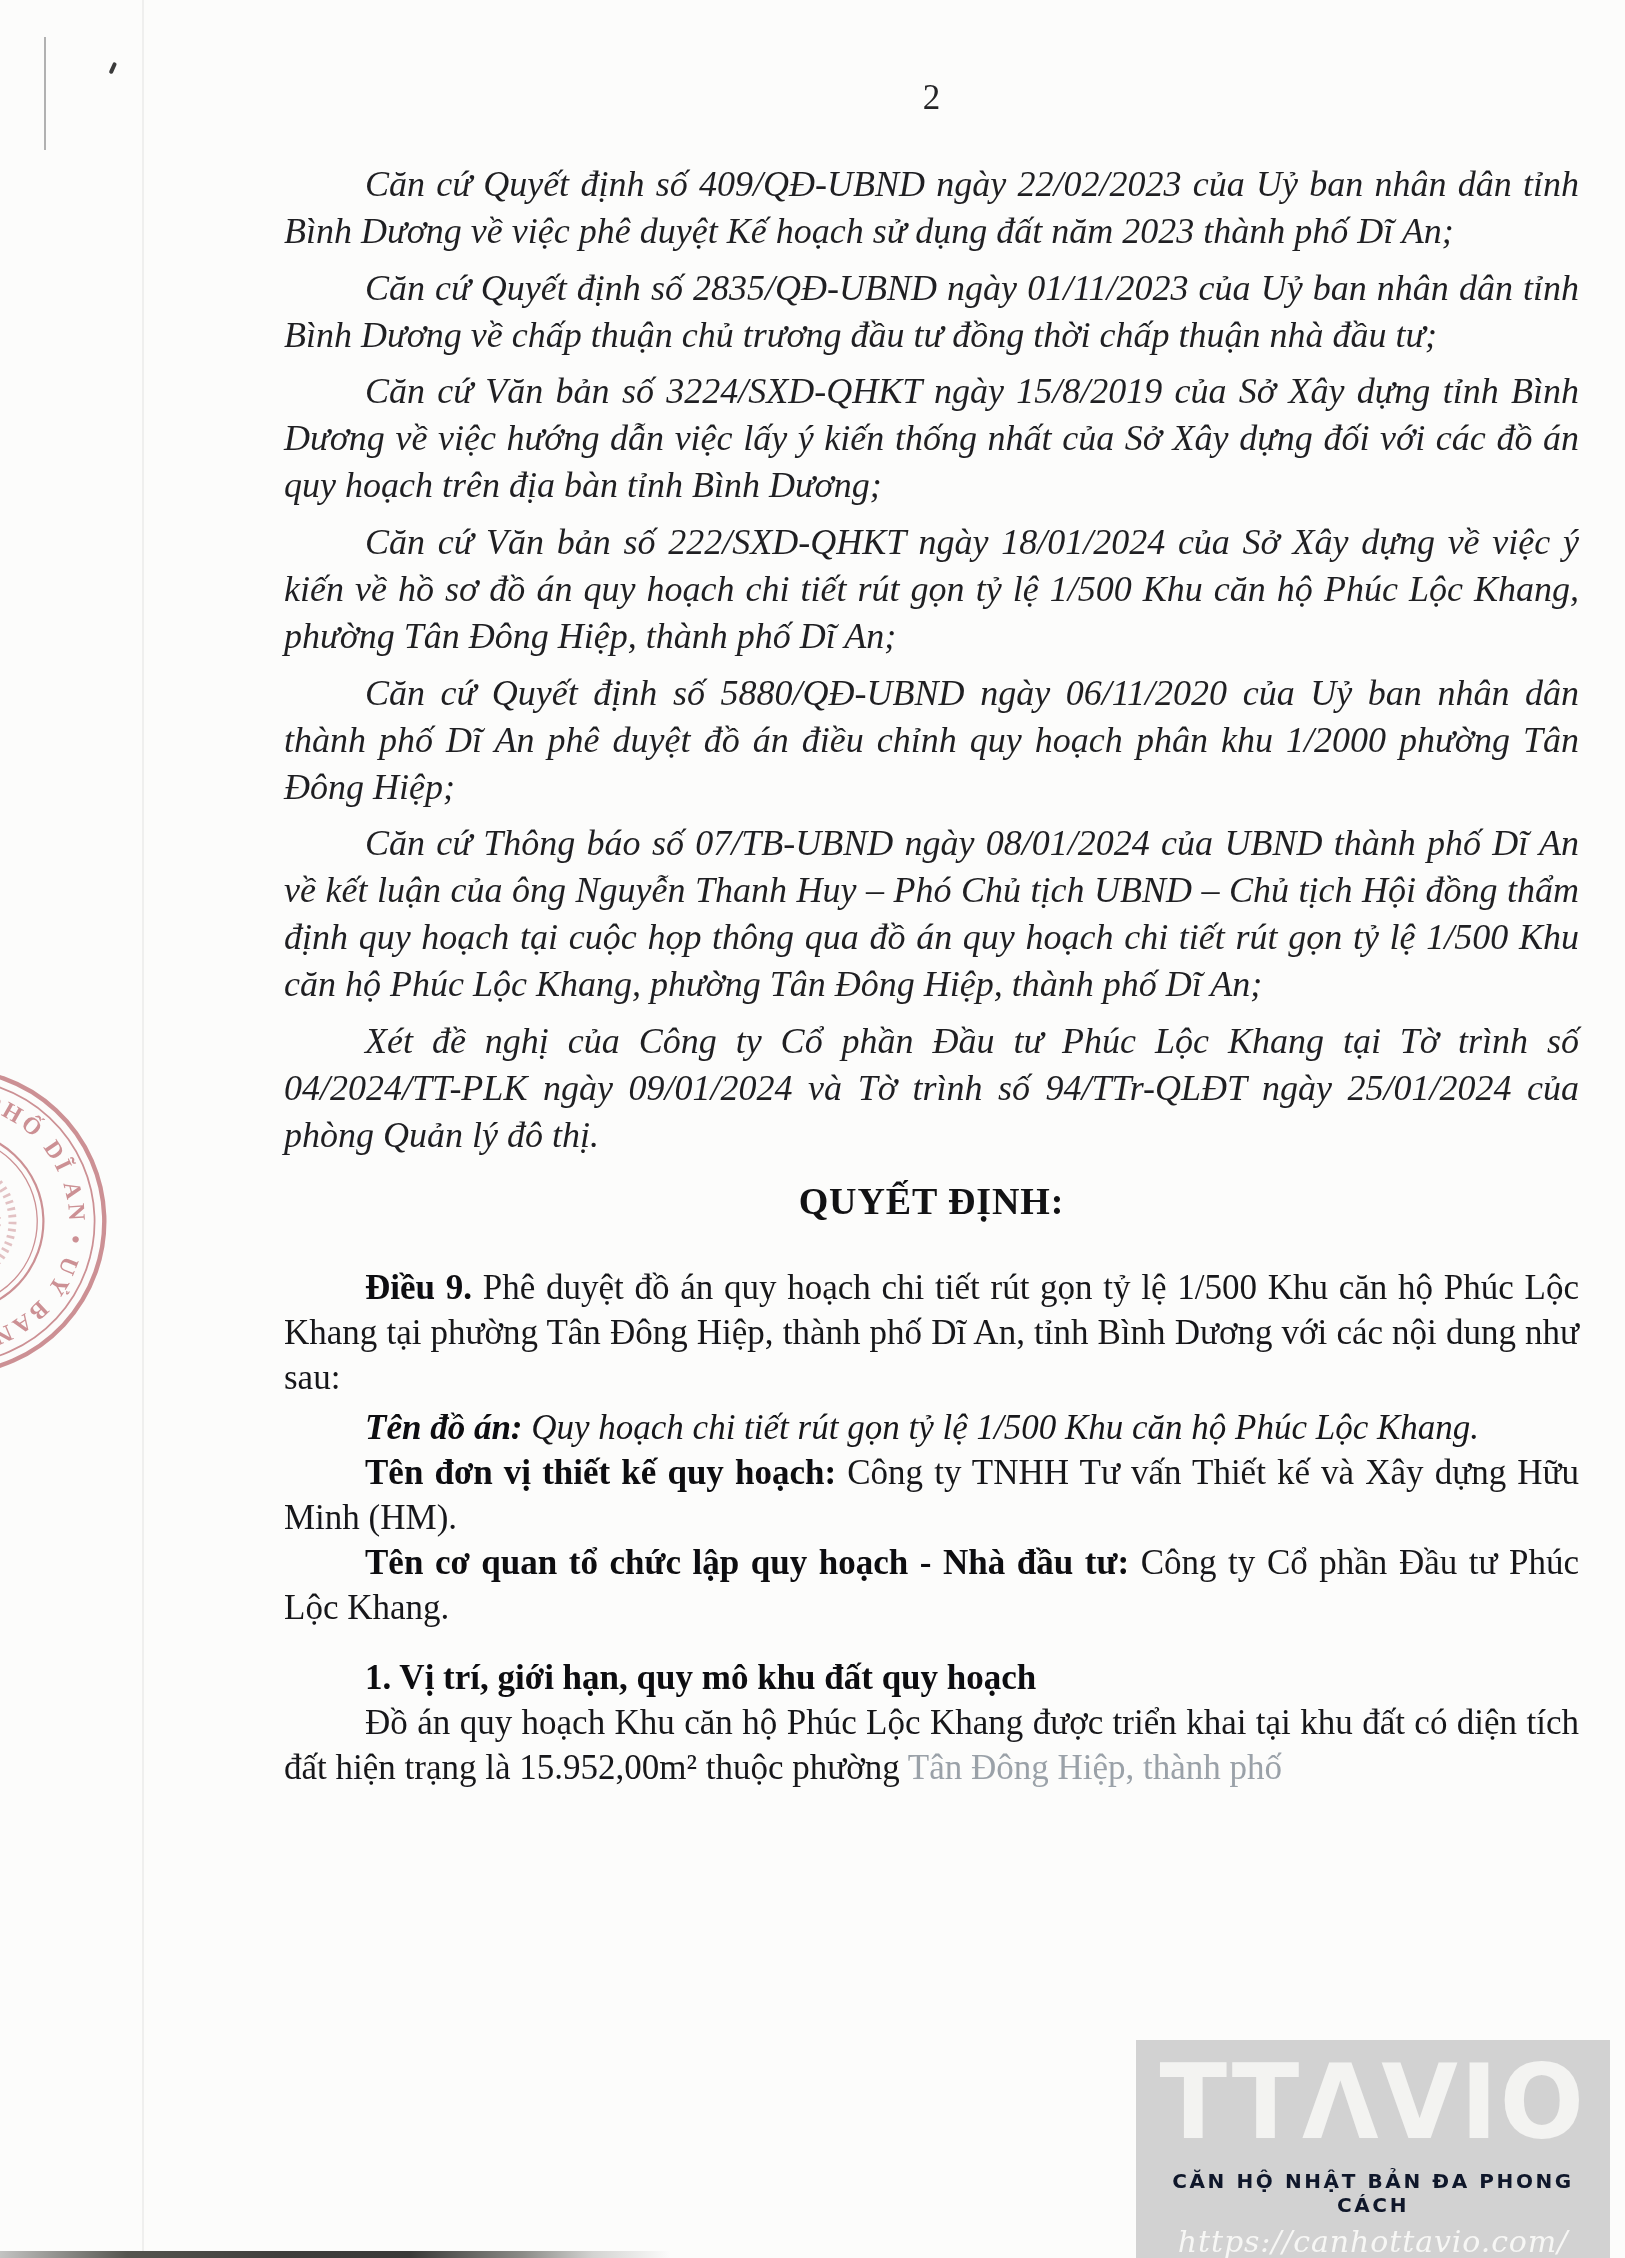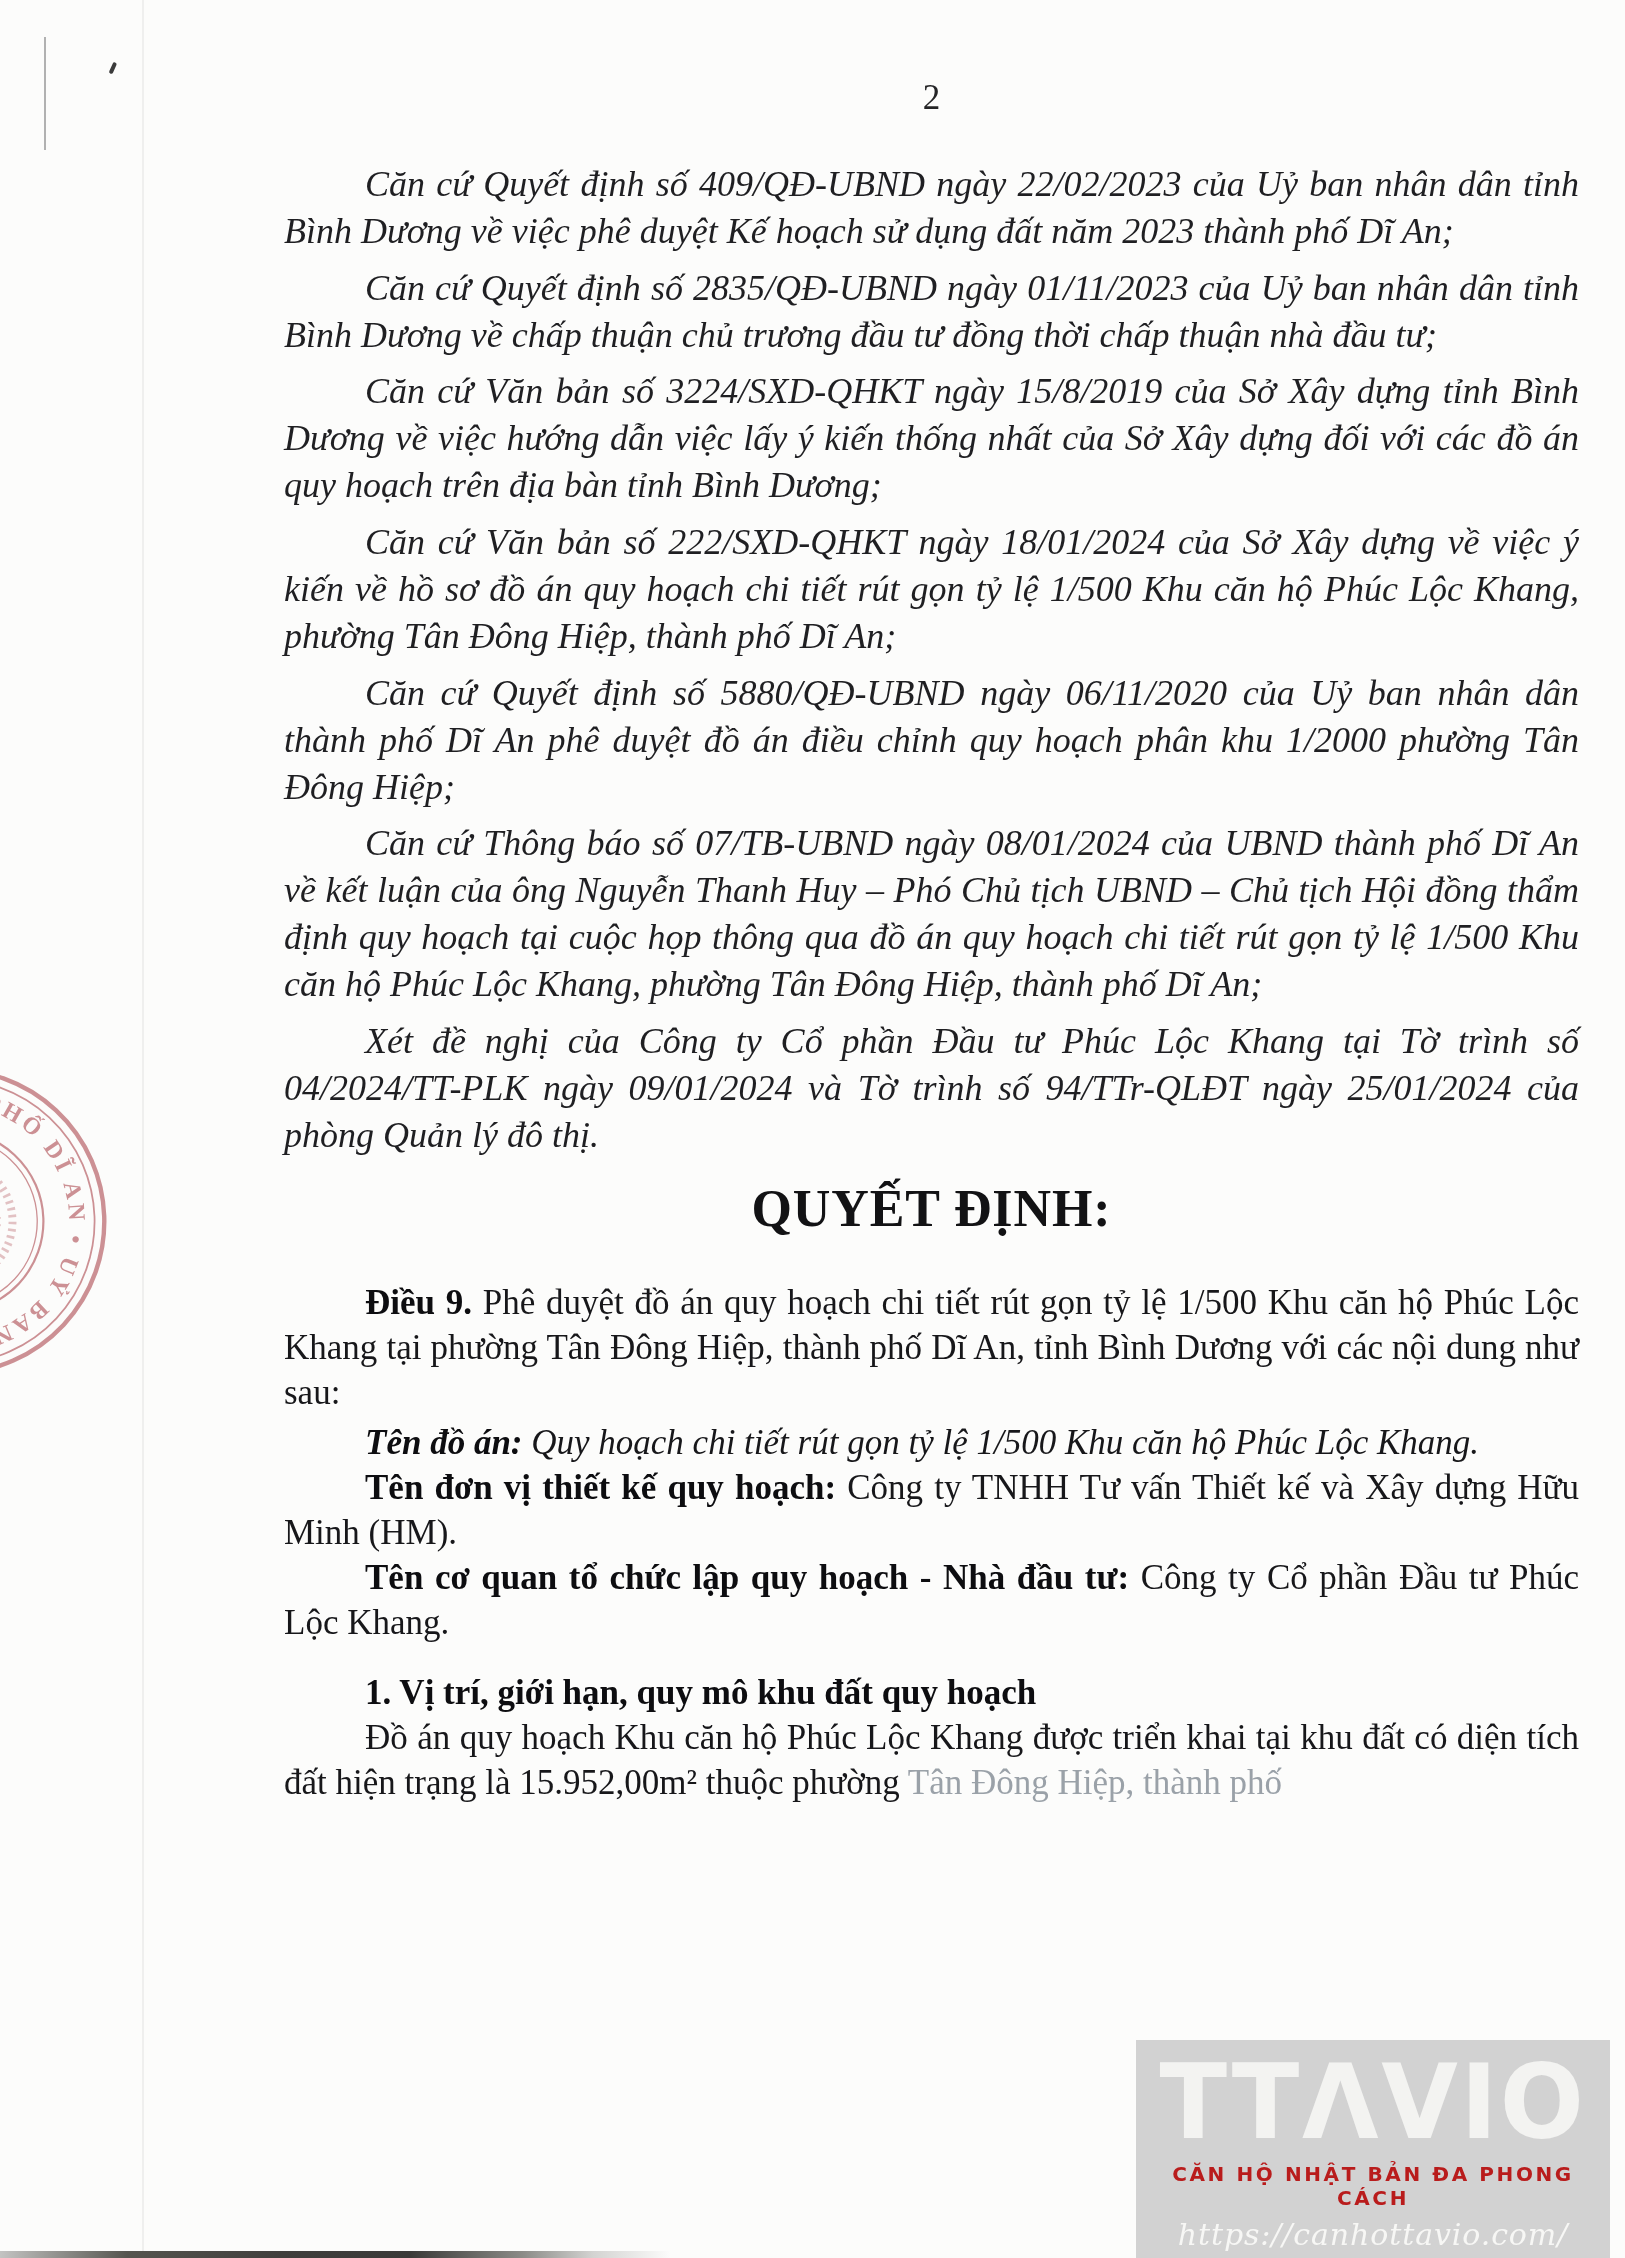"QUYẾT ĐỊNH:" .heading { font-size: 52px -> 38px }
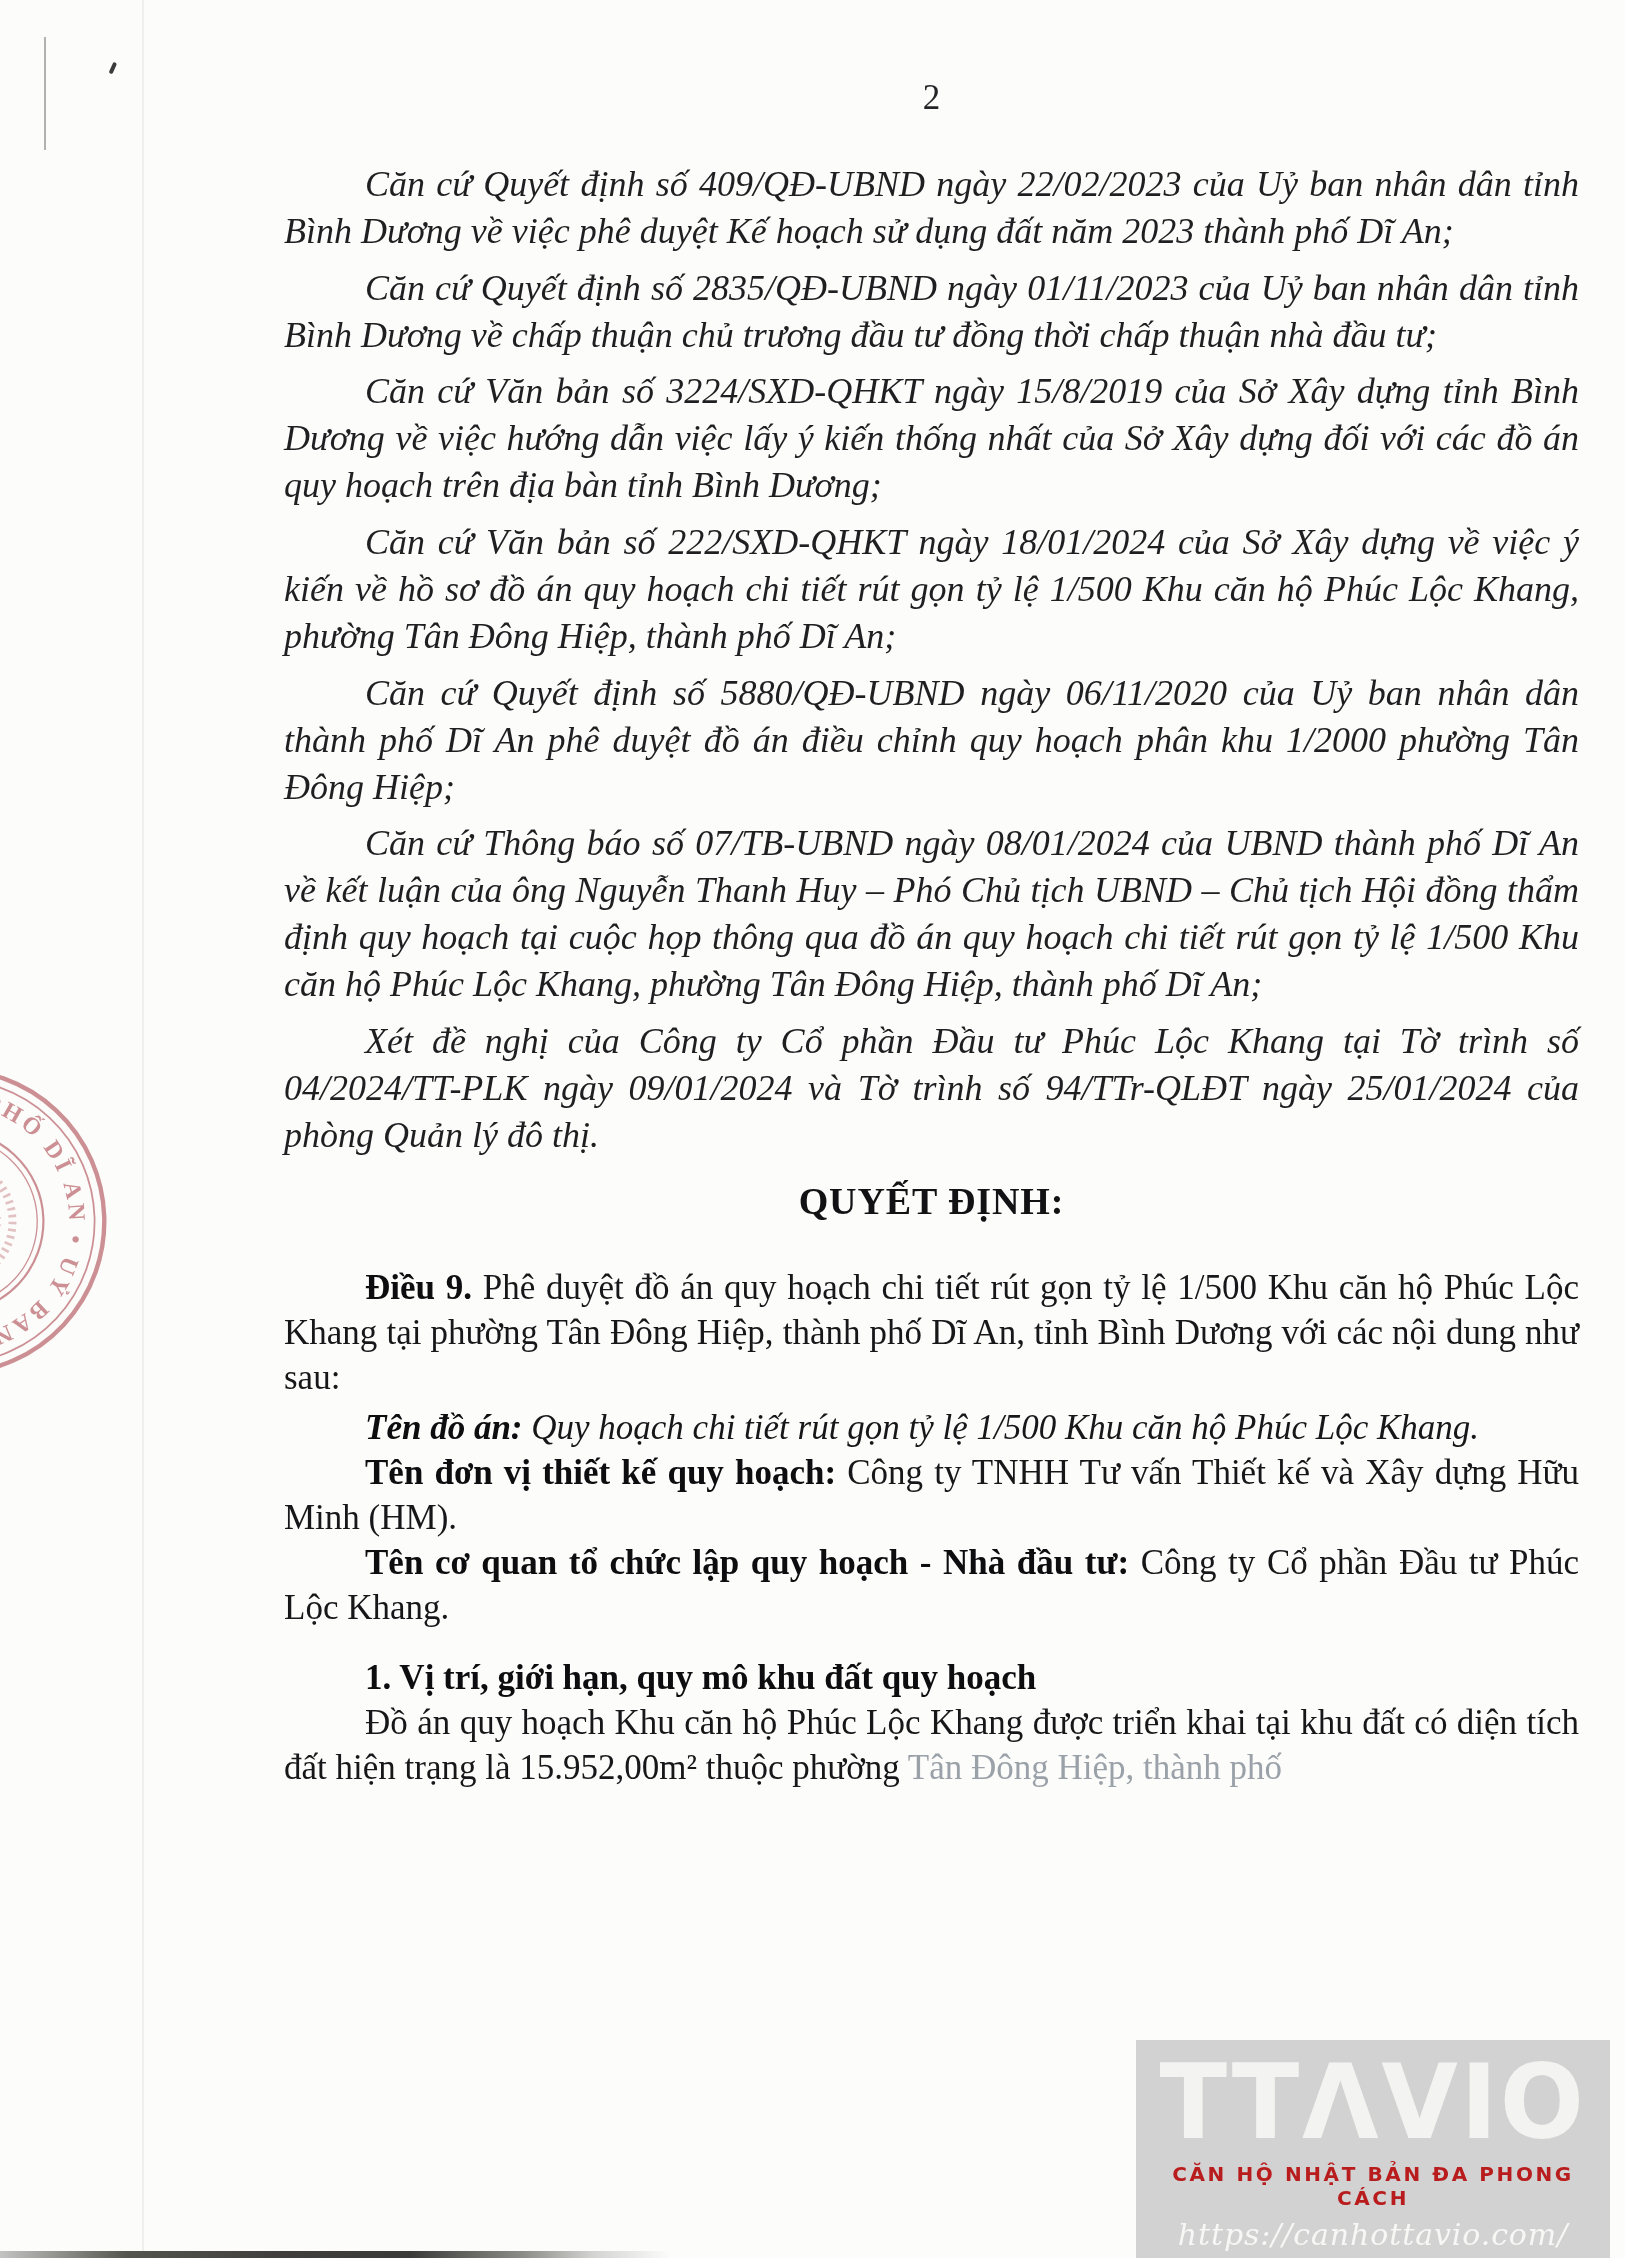"CĂN HỘ NHẬT BẢN ĐA" .wm-tagline { color: #b91c1c -> #0f172a; margin-top: 7px -> 14px }
